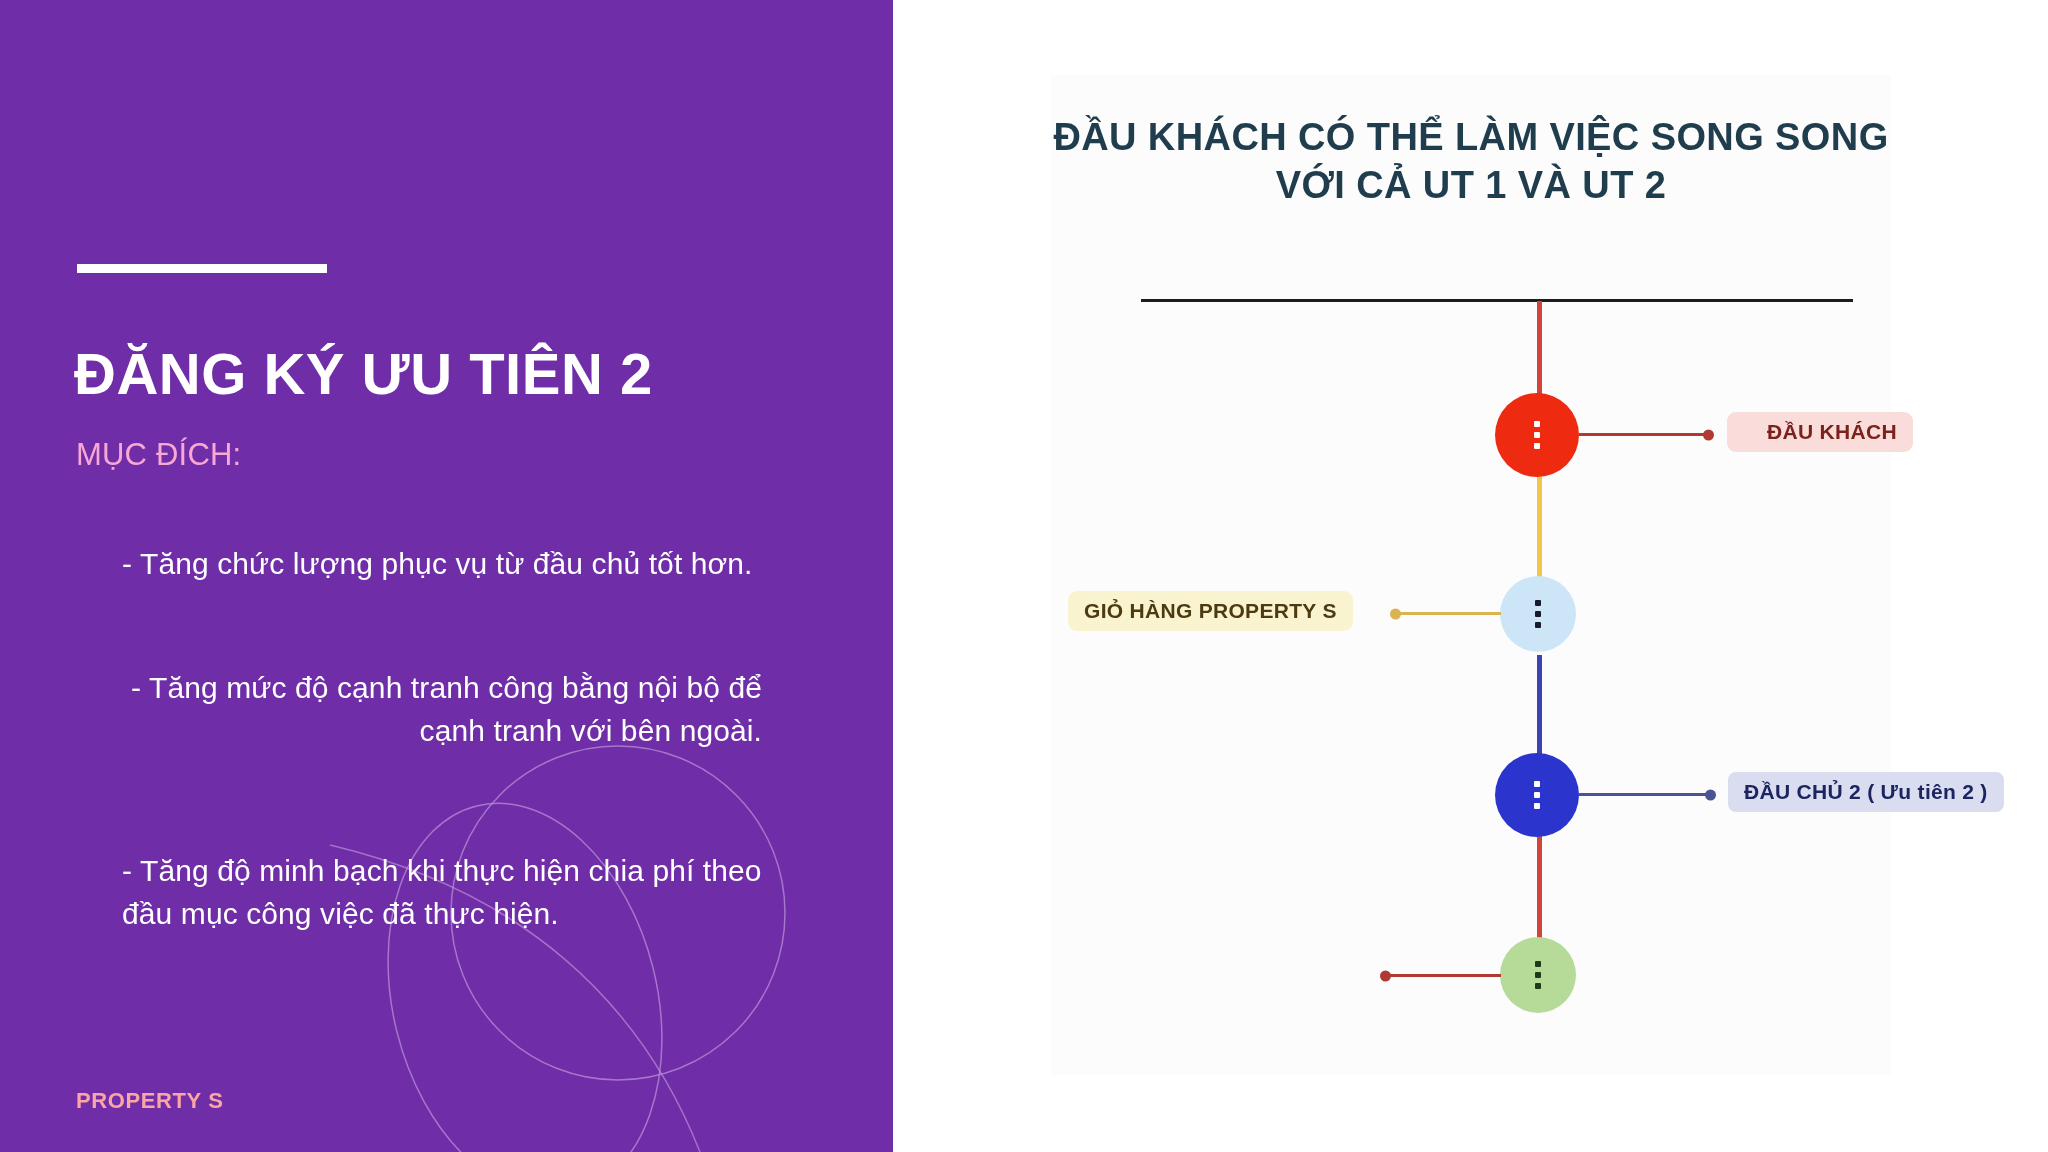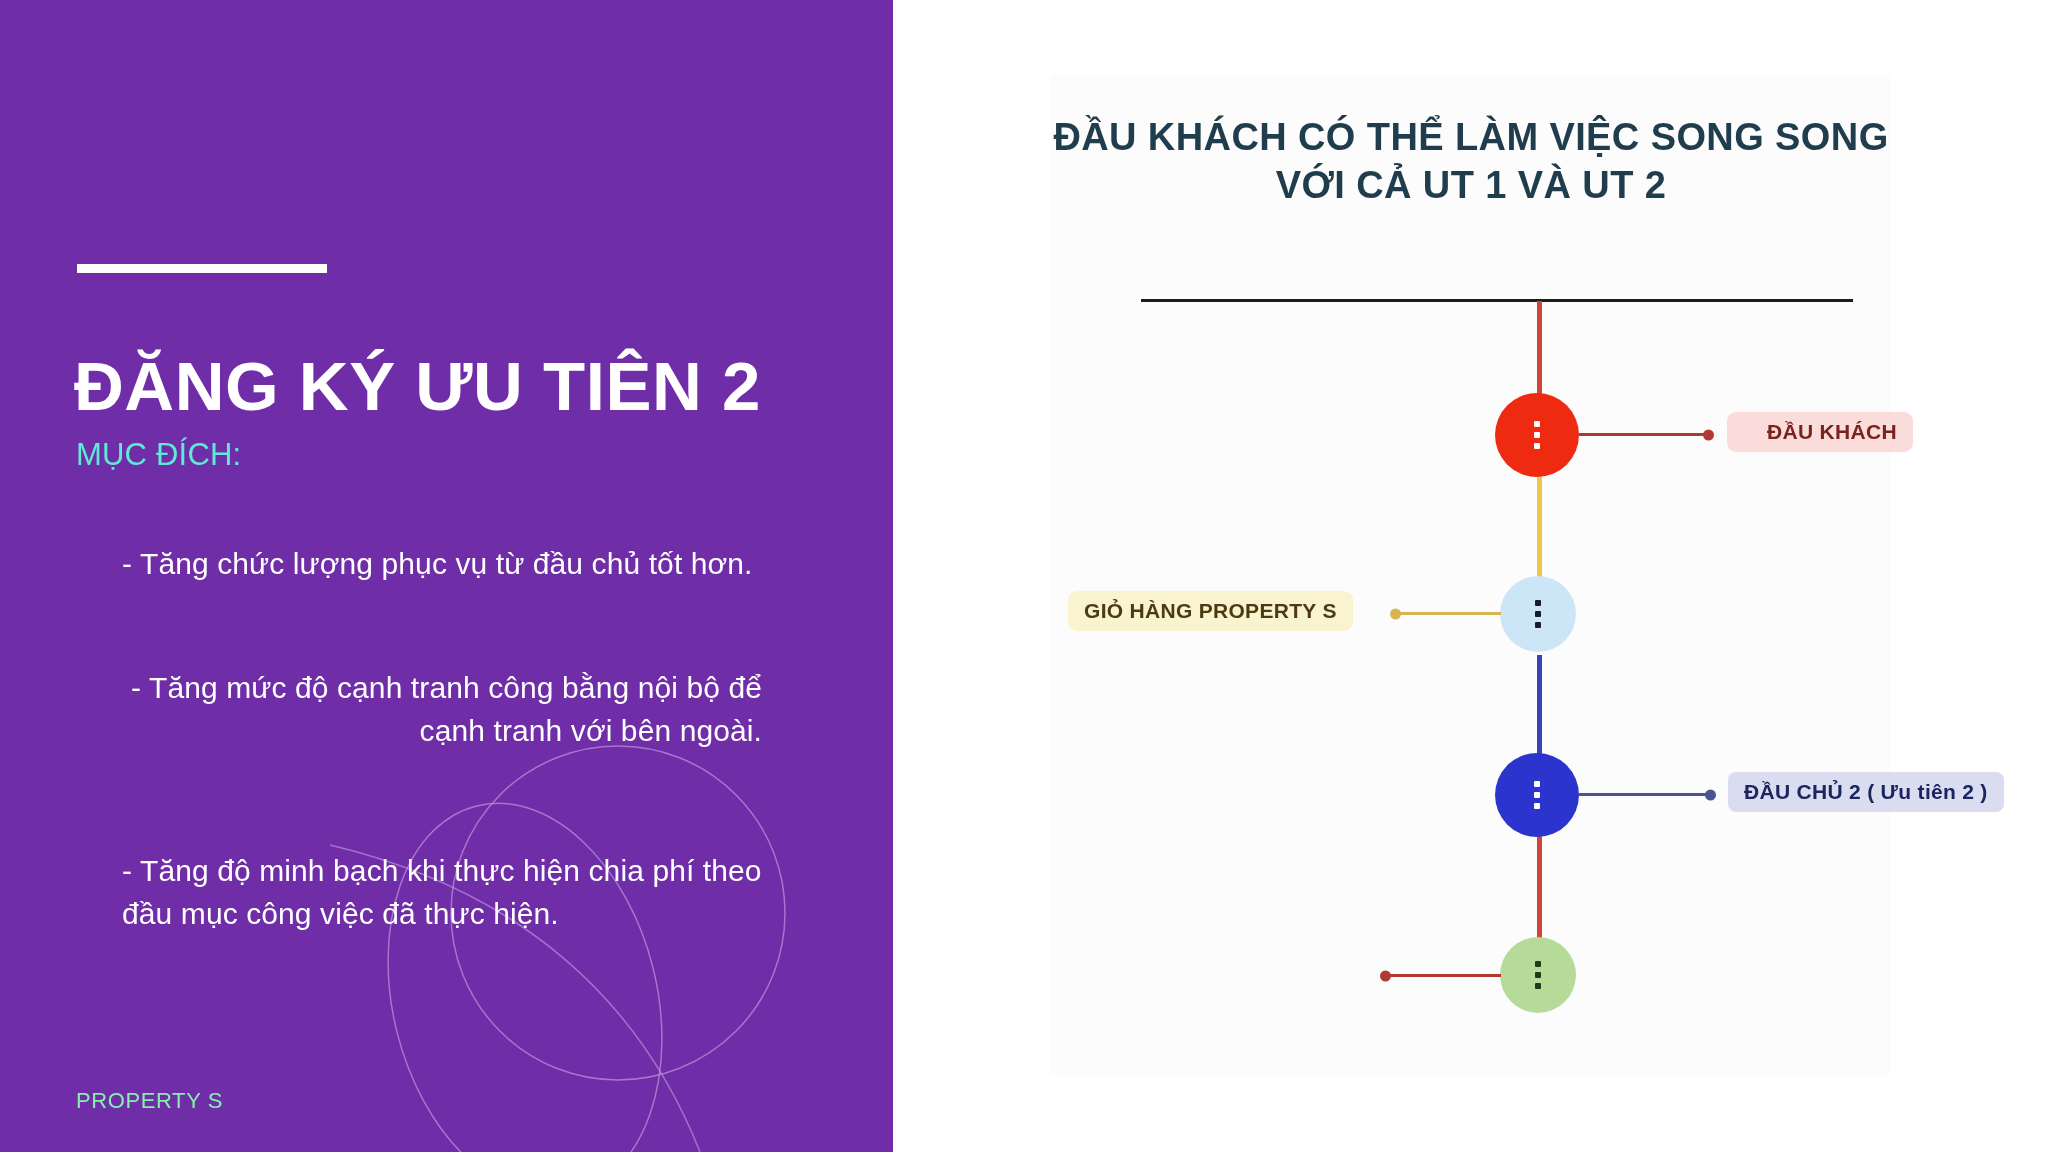"ĐĂNG KÝ ƯU TIÊN 2" #page-title { font-size: 69px -> 58px }
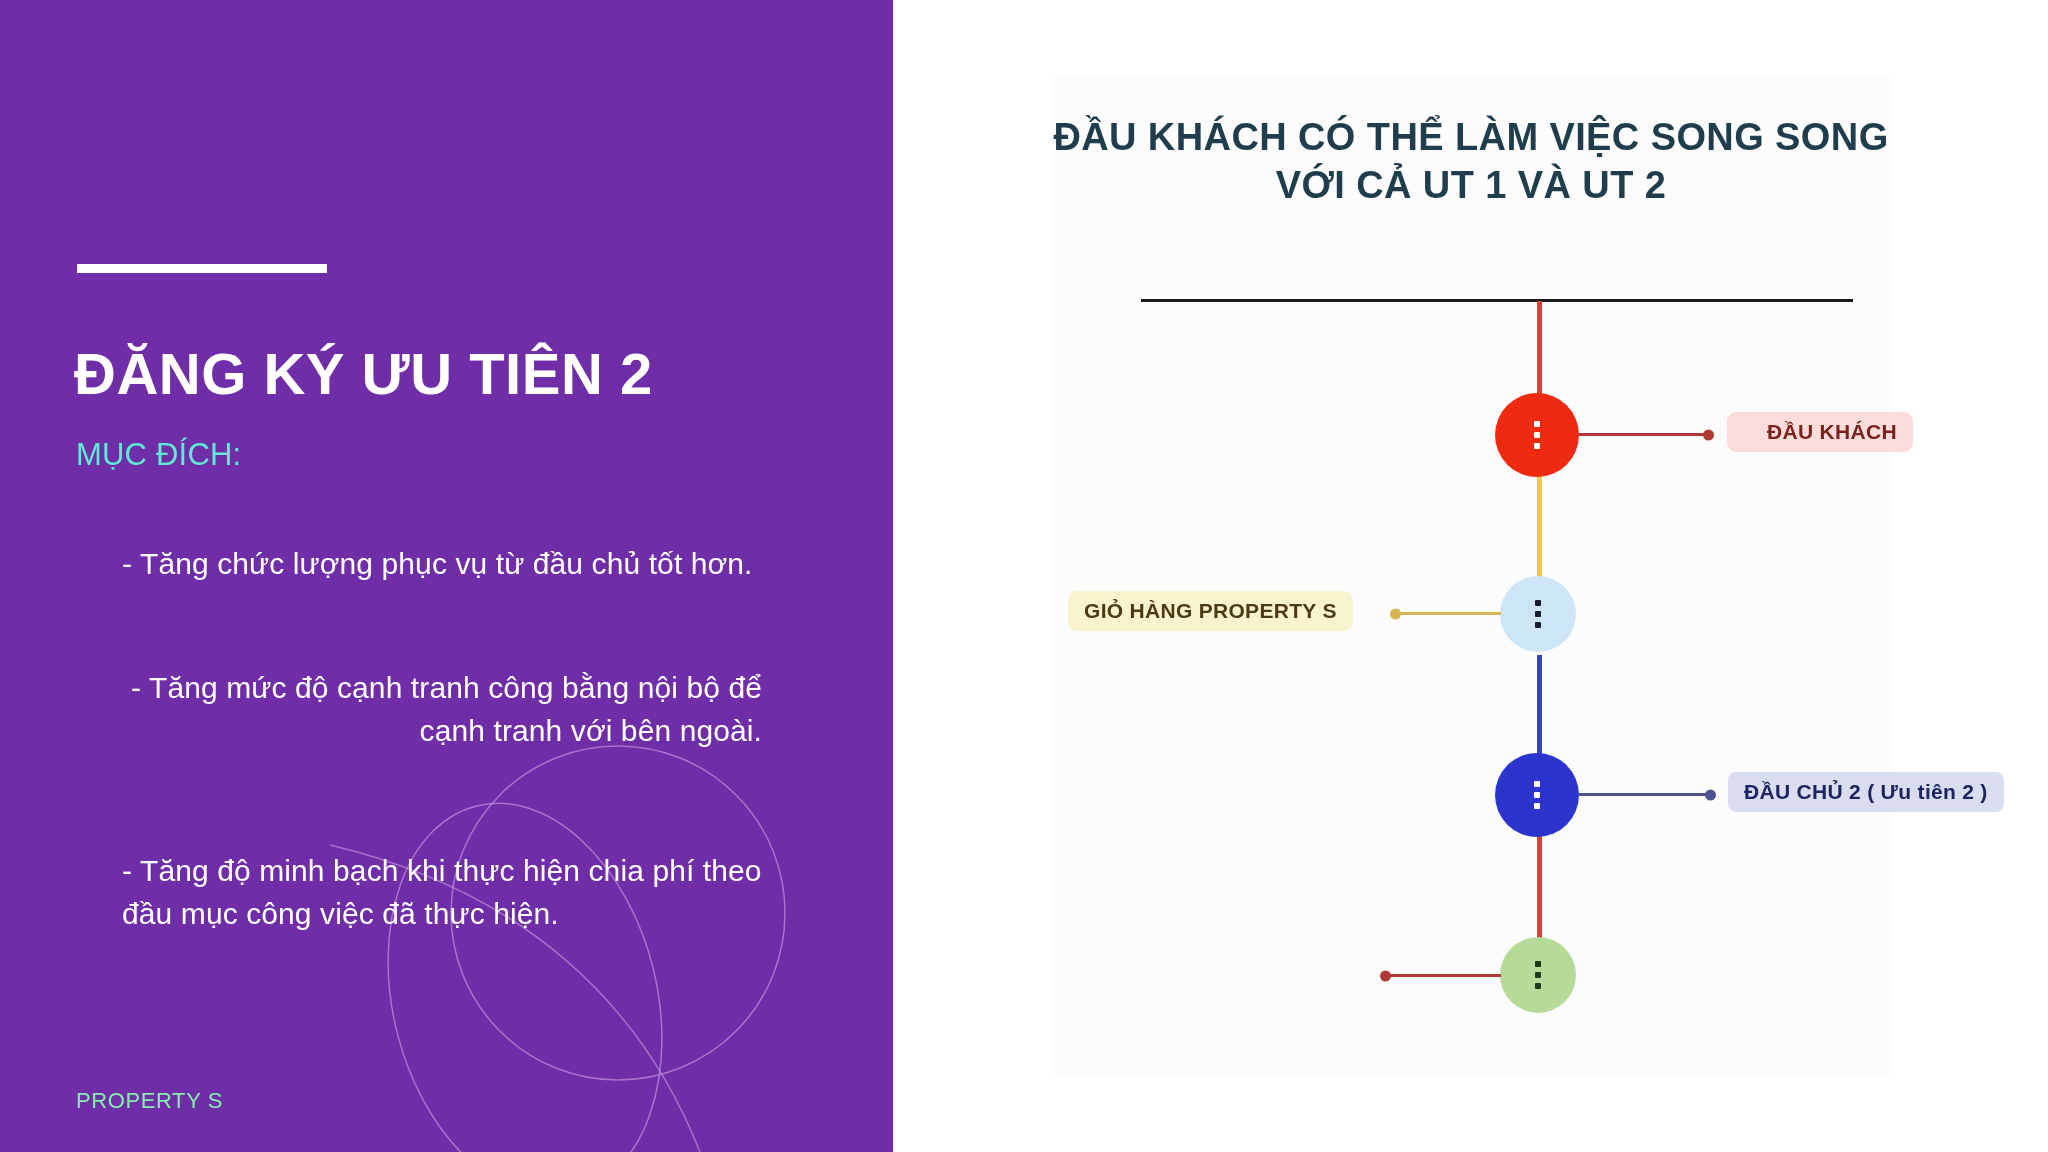"MỤC ĐÍCH:" #purpose-label { color: #5eead4 -> #f9a8d4 }
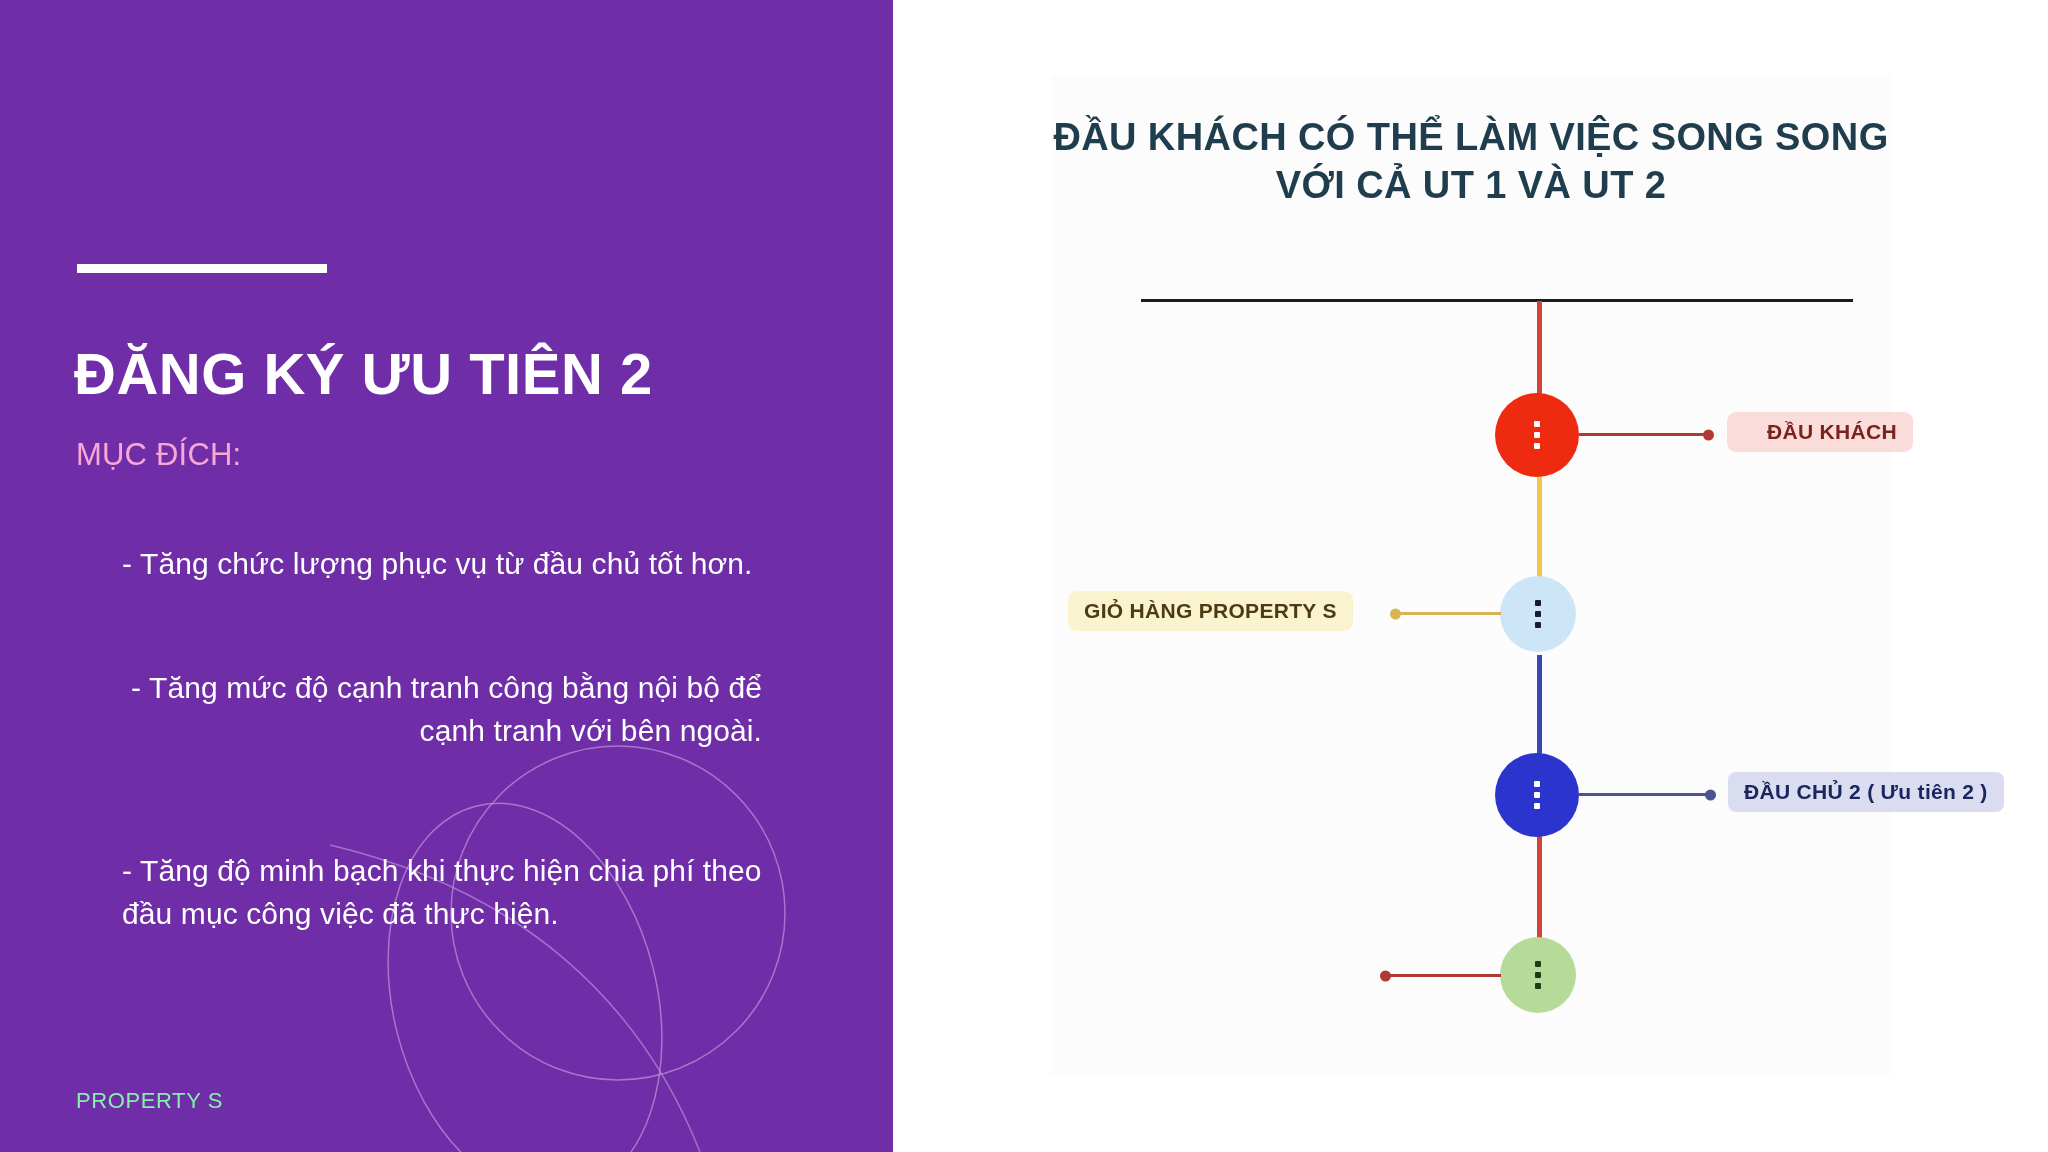"PROPERTY S" #footer-brand { color: #86efac -> #fca5a5; font-weight: normal -> bold }
